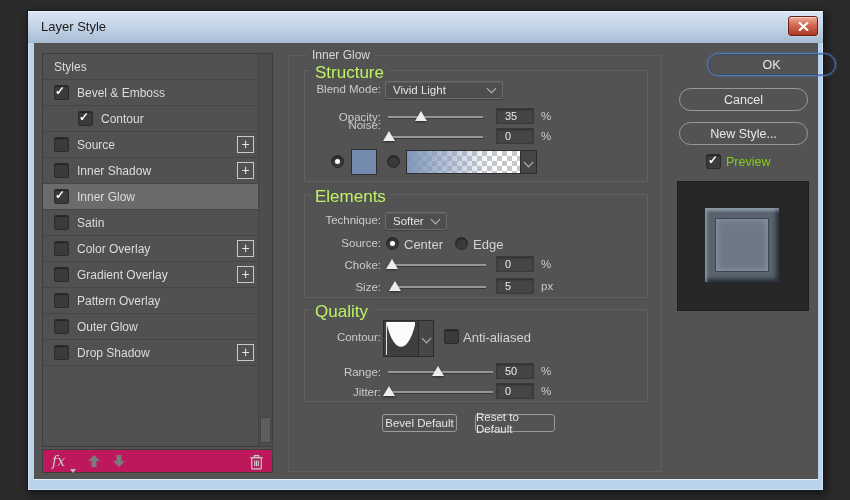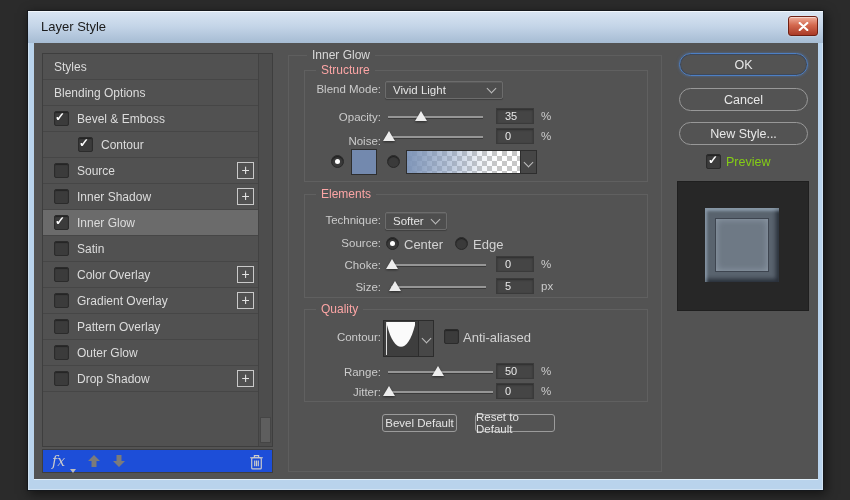"Structure" .gtitle { color: #fca5a5 -> #bef264; font-size: 12px -> 17px; left: 11px -> 5px }
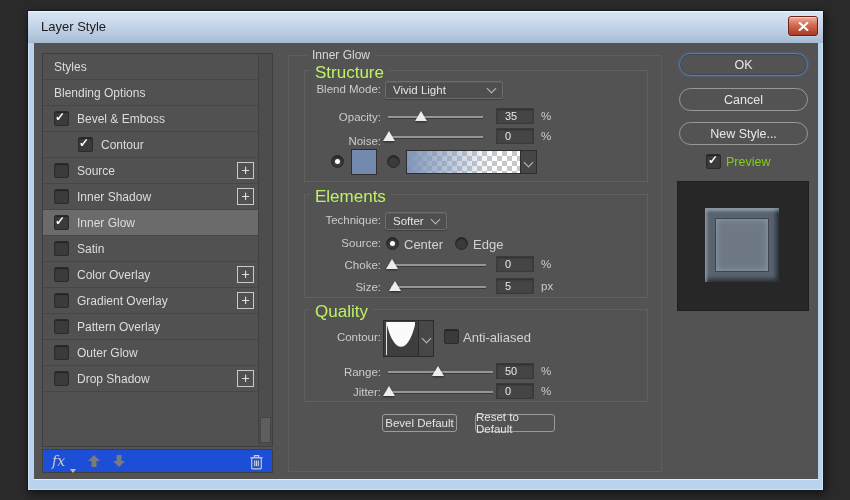"OK" #okbtn { margin-left: none -> 28px }
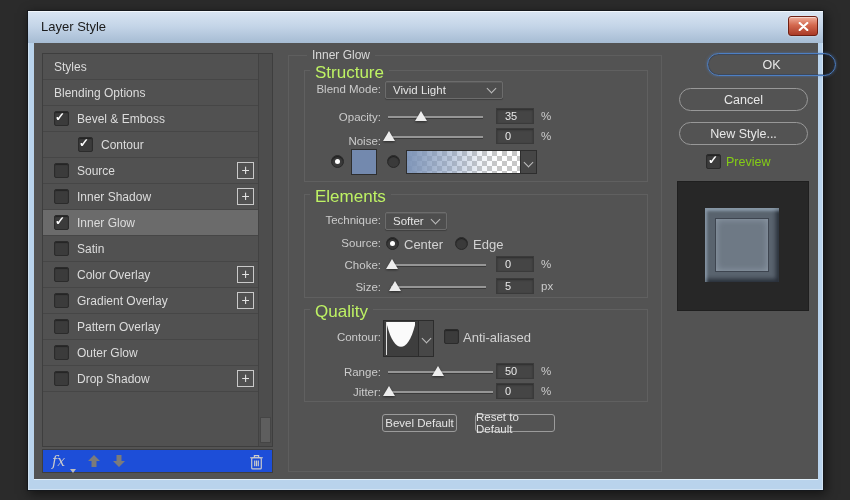"Blending Options" div.srow { html: <div> <span>Blending Options</span> </div> -> none }
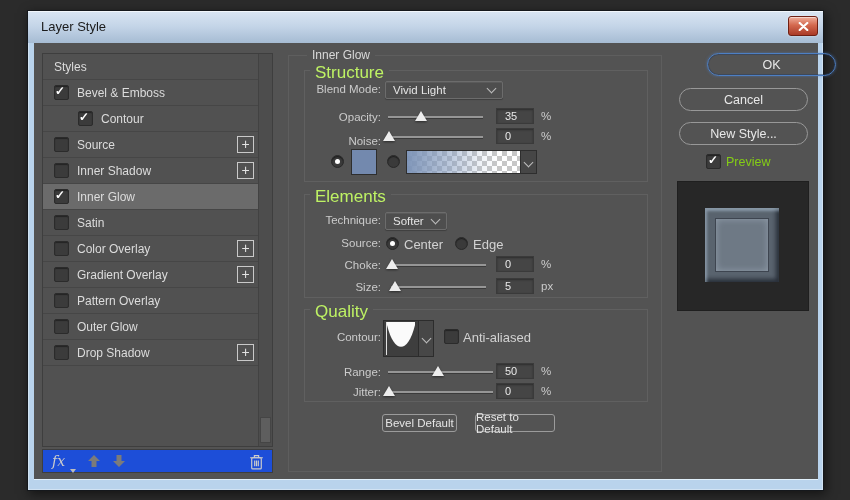"Noise:" span.flabel { top: 64px -> 48px }
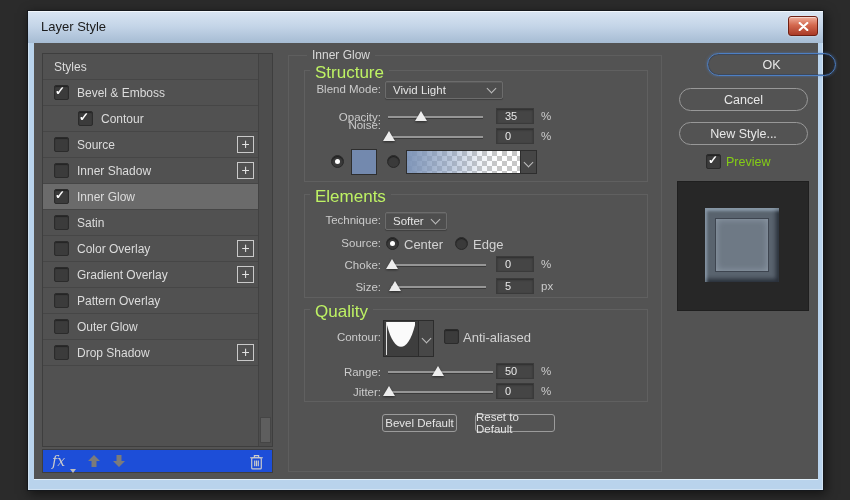"fx" #listfooter { background: #1d4ed8 -> #be185d }
